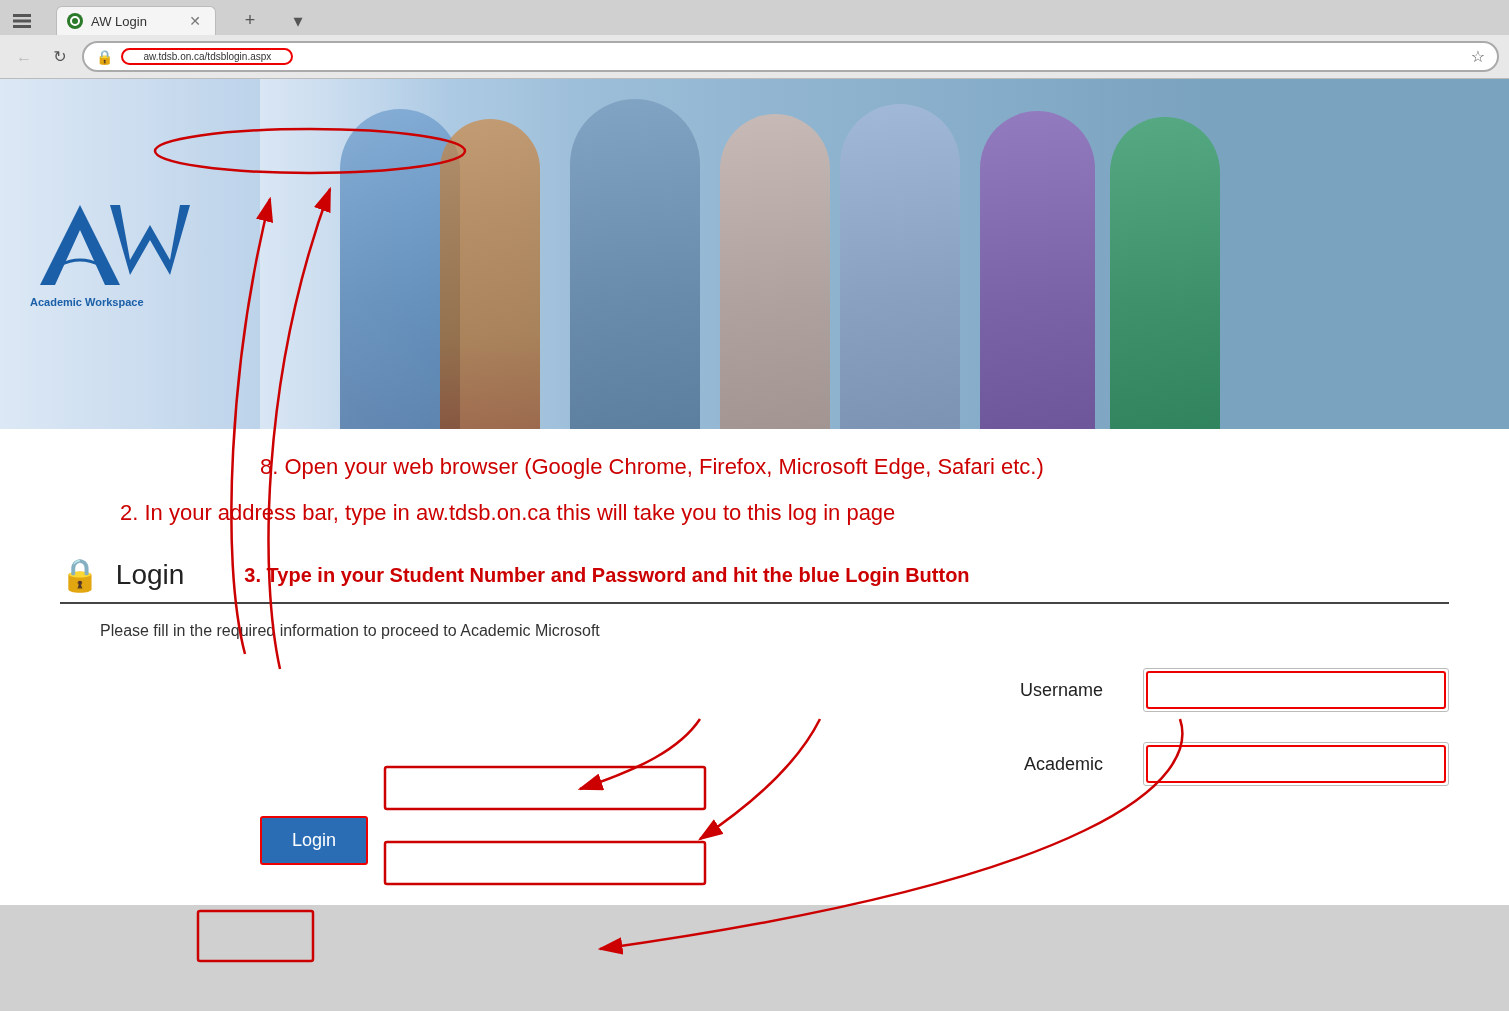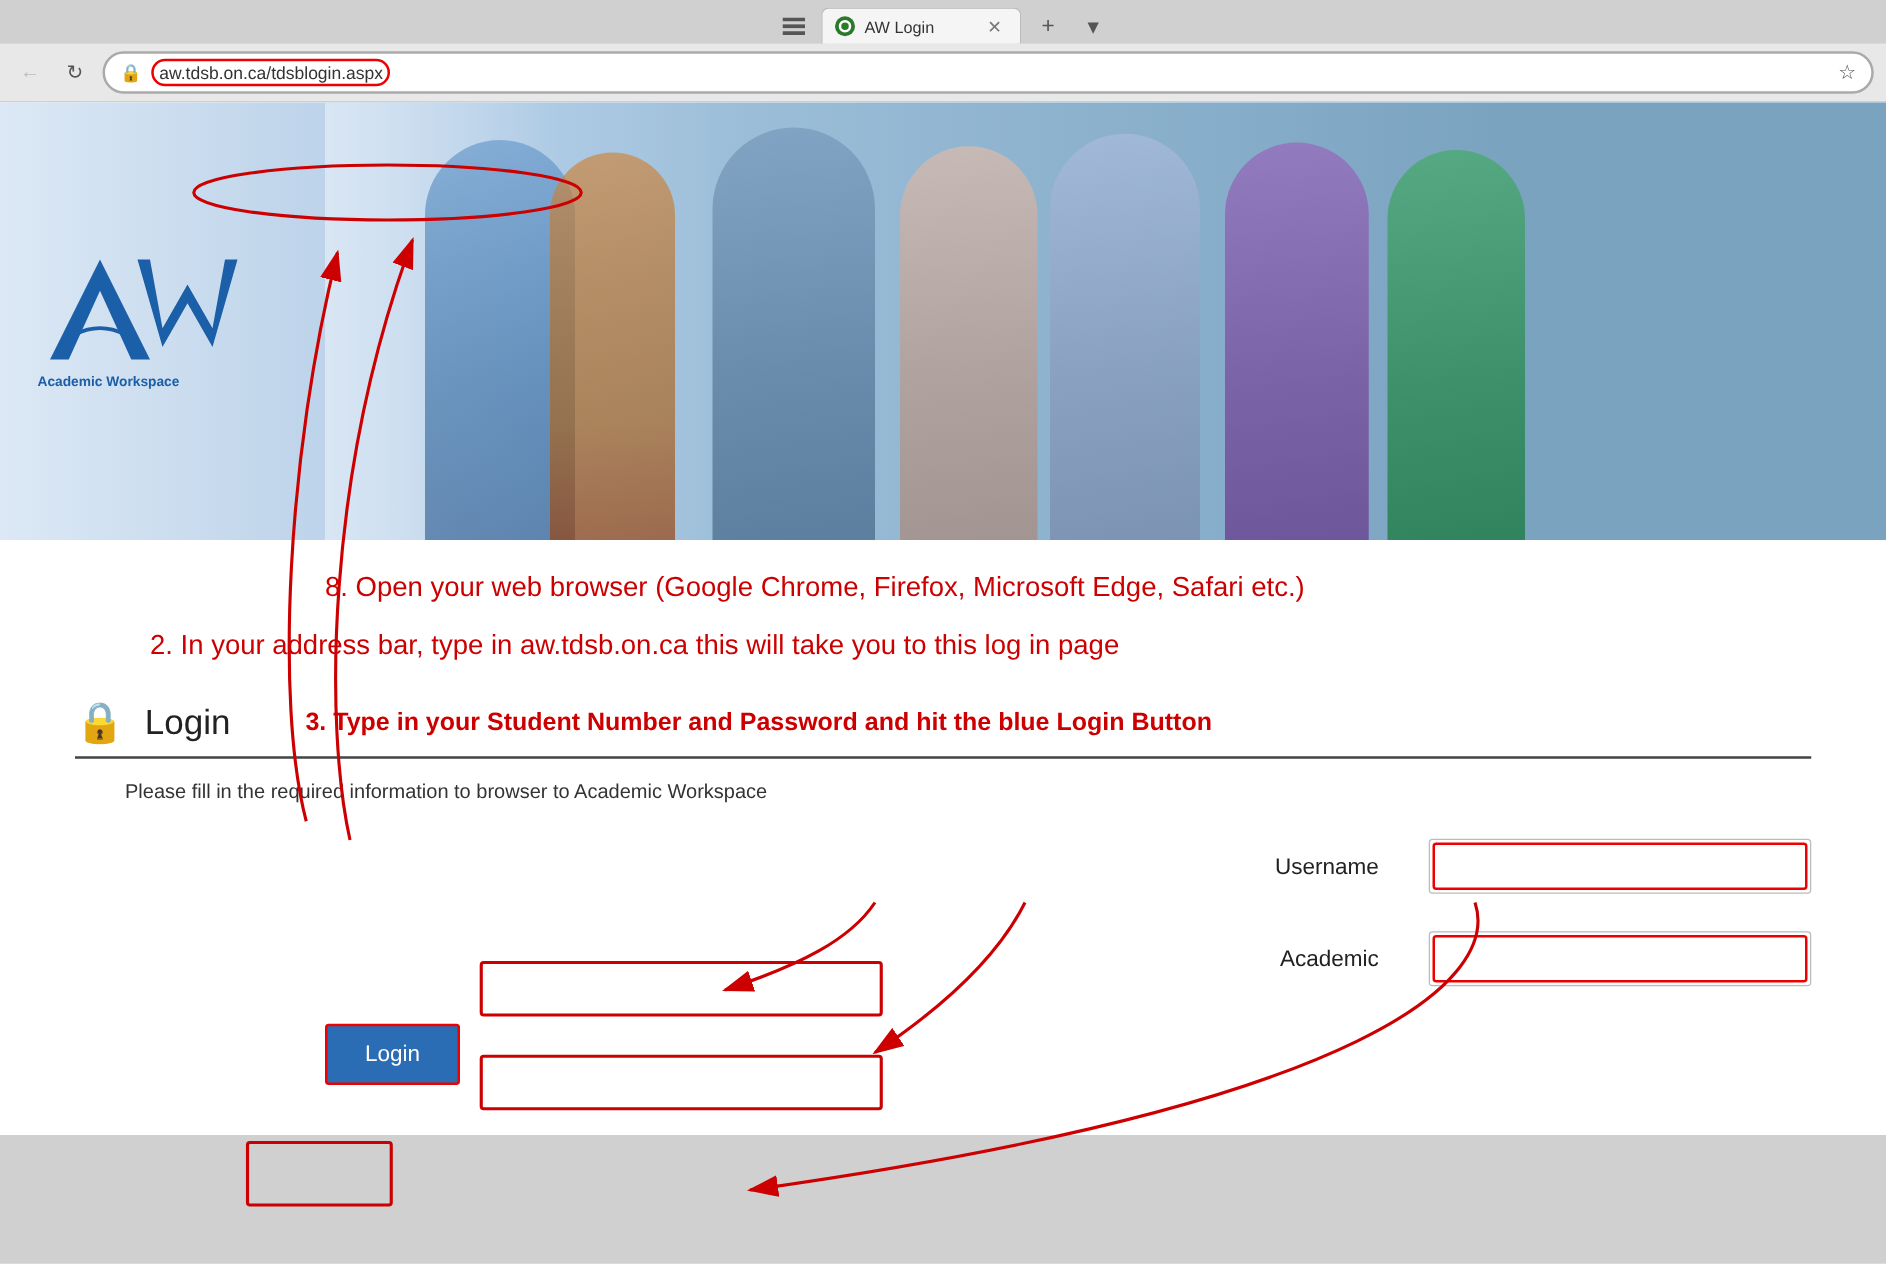"AW Login" .tab-bar { gap: 8px -> 20px; justify-content: center -> none }
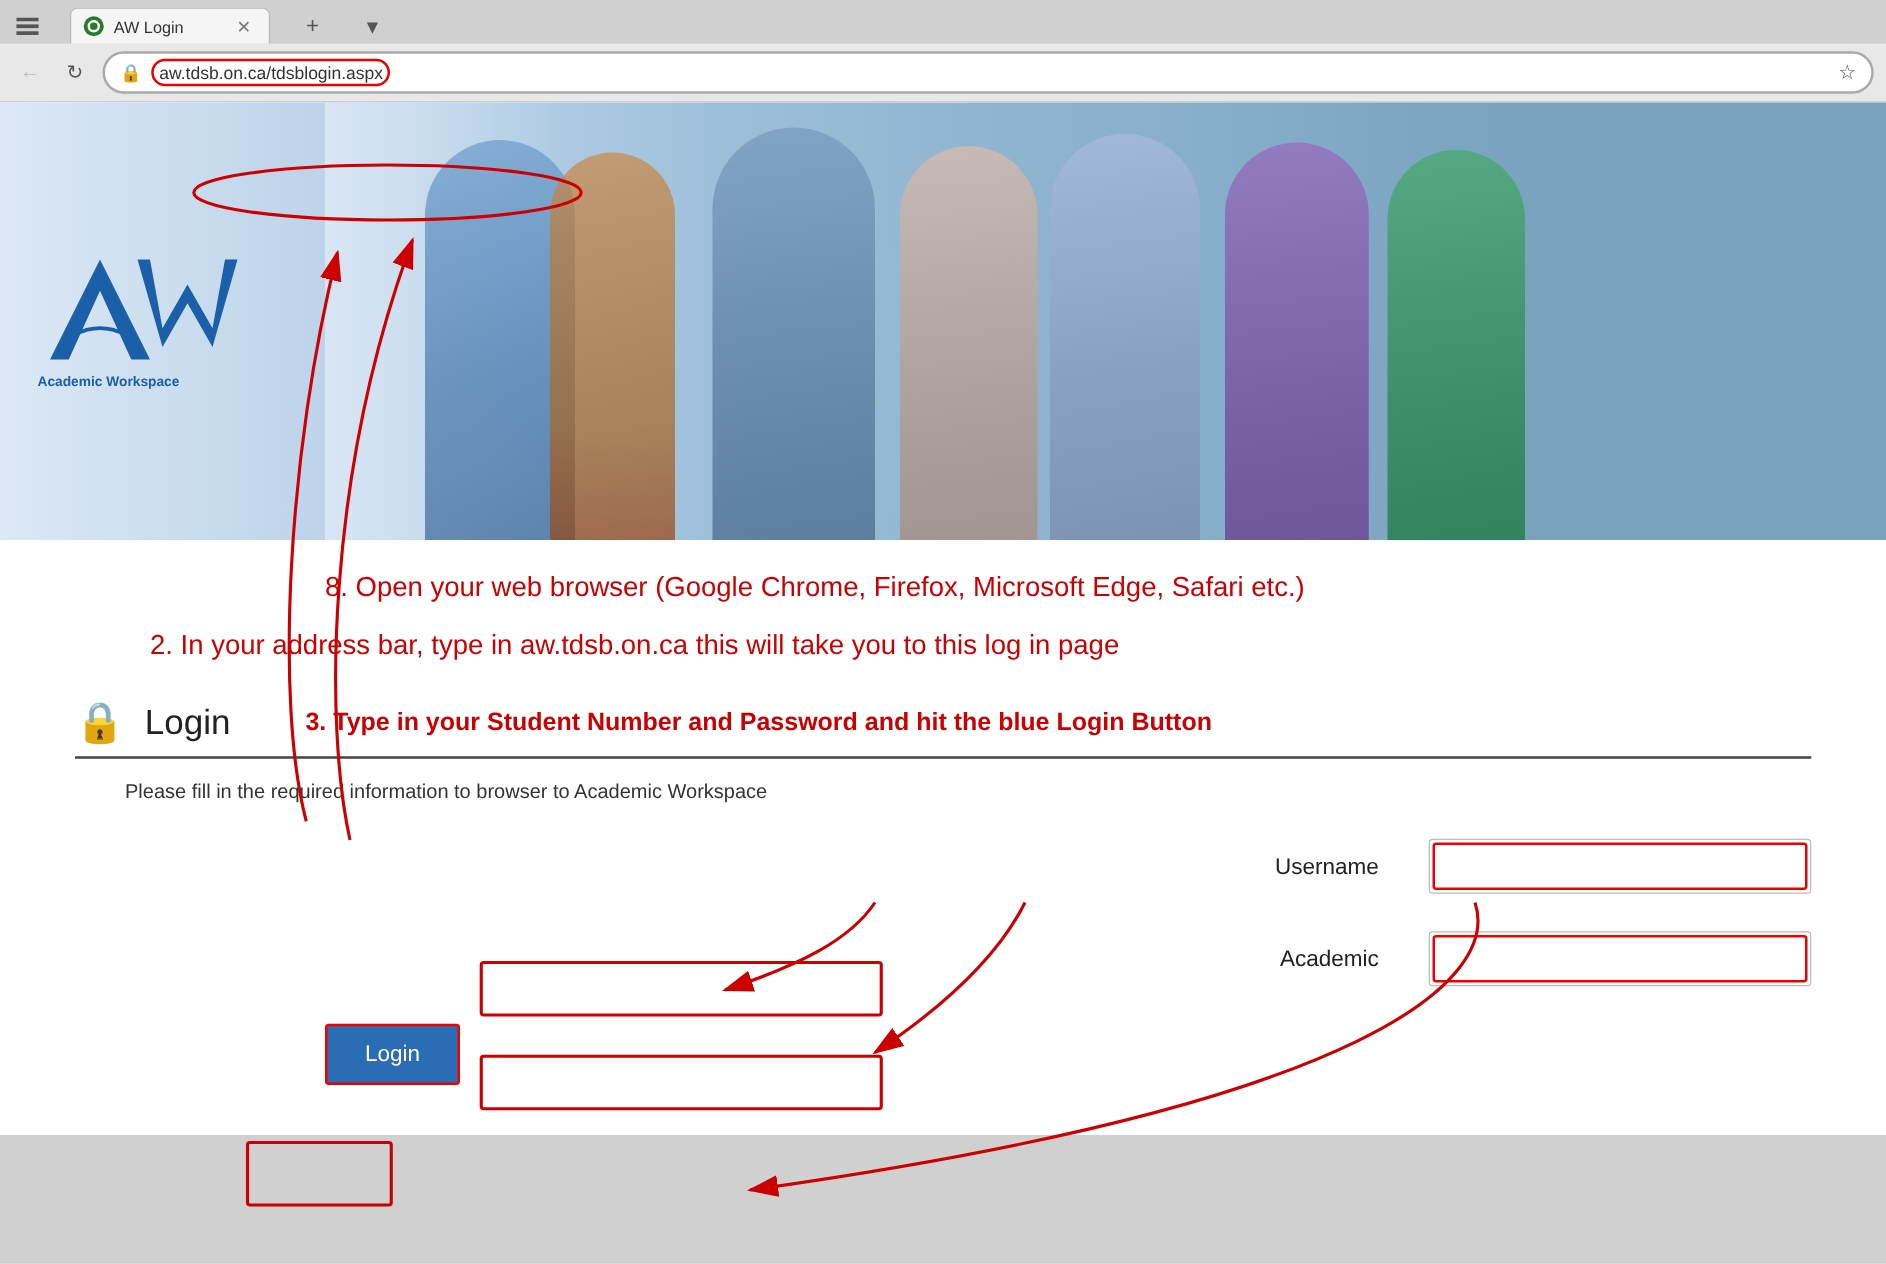"aw.tdsb.on.ca/tdsblogin.aspx" .address-bar-url-oval { font-size: 14px -> 10px; padding: 1px 4px -> 1px 20px }
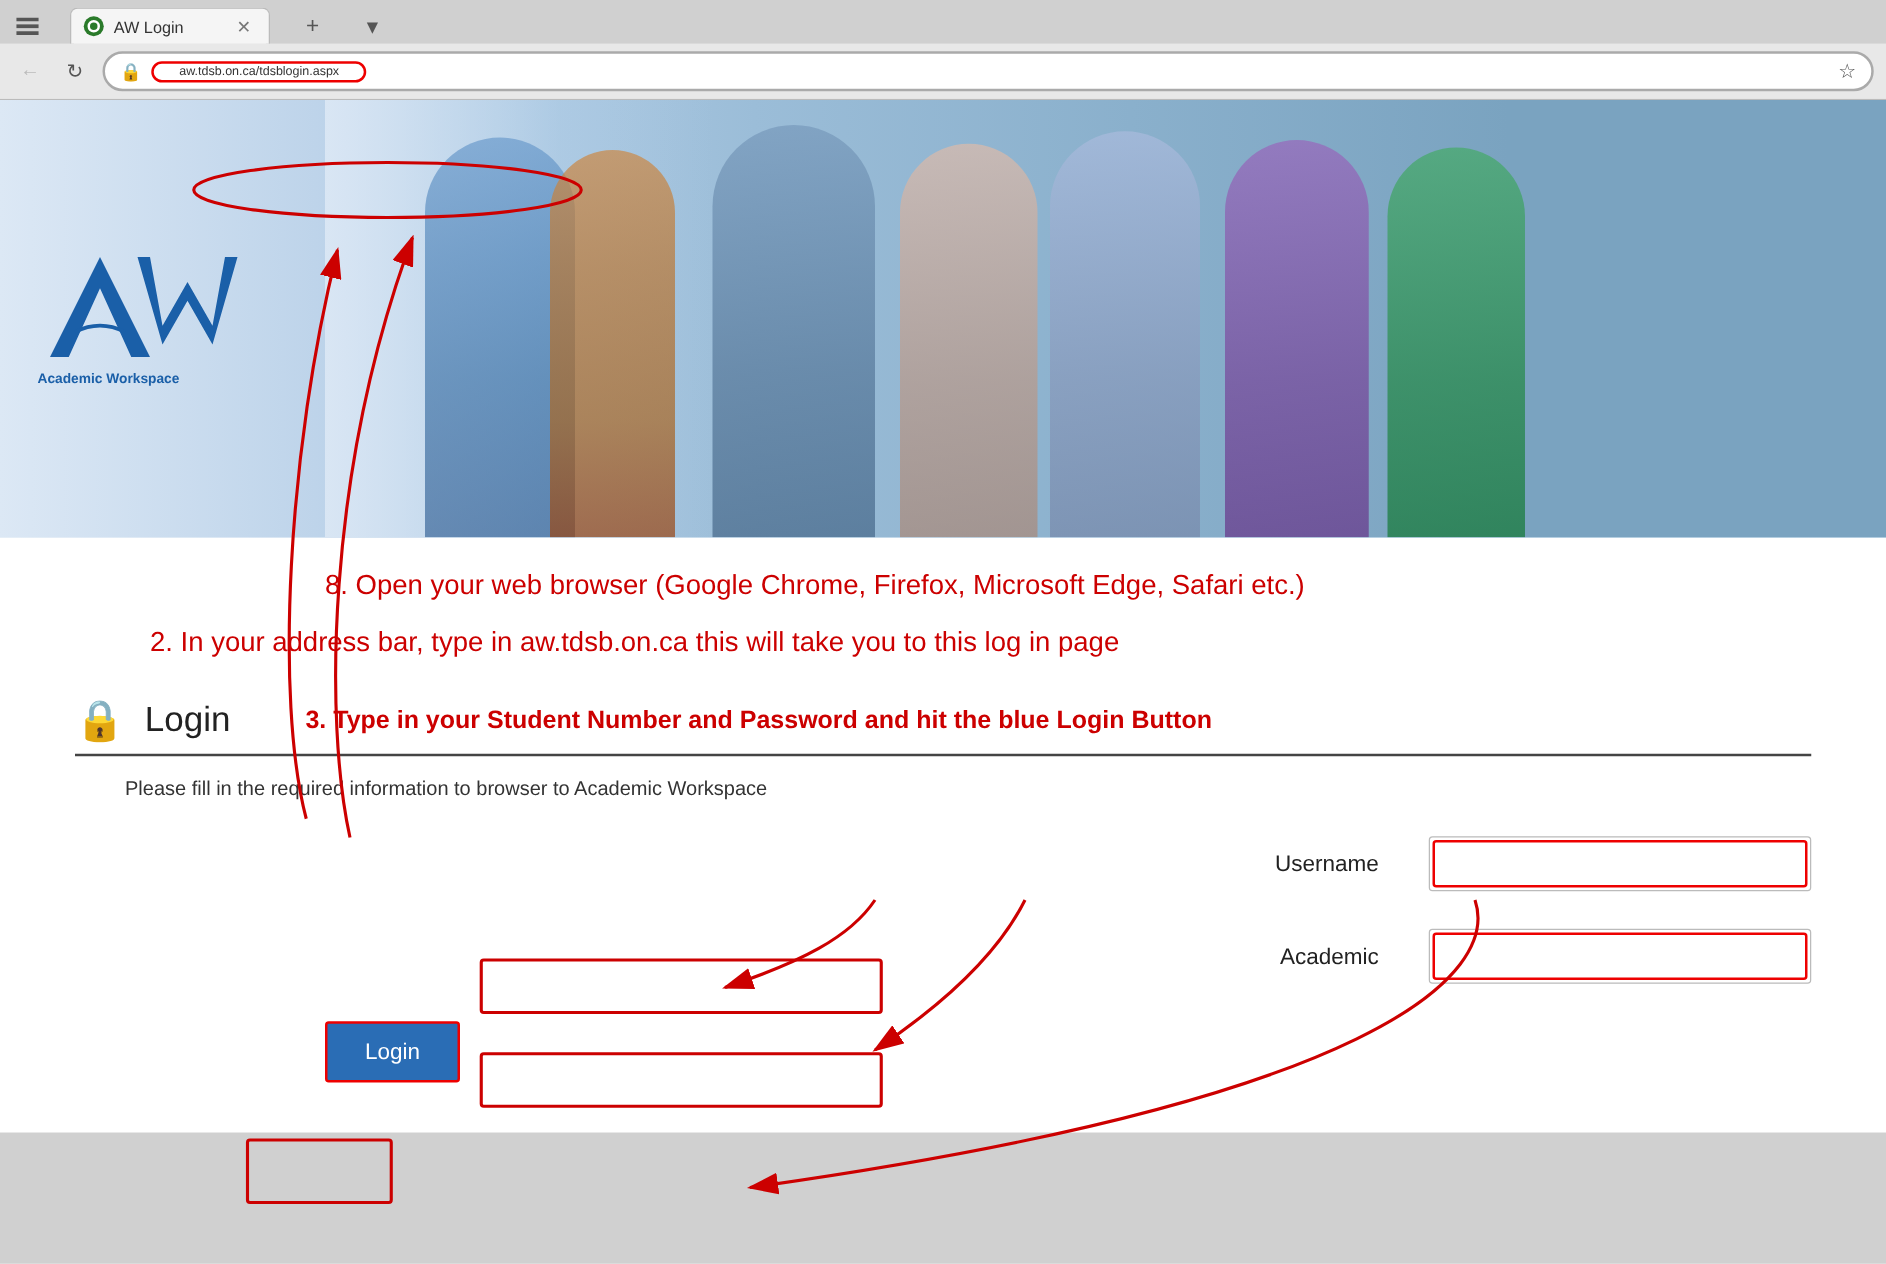"Please fill in the required" div.login-description { text: browser to Academic Workspace -> proceed to Academic Microsoft }
